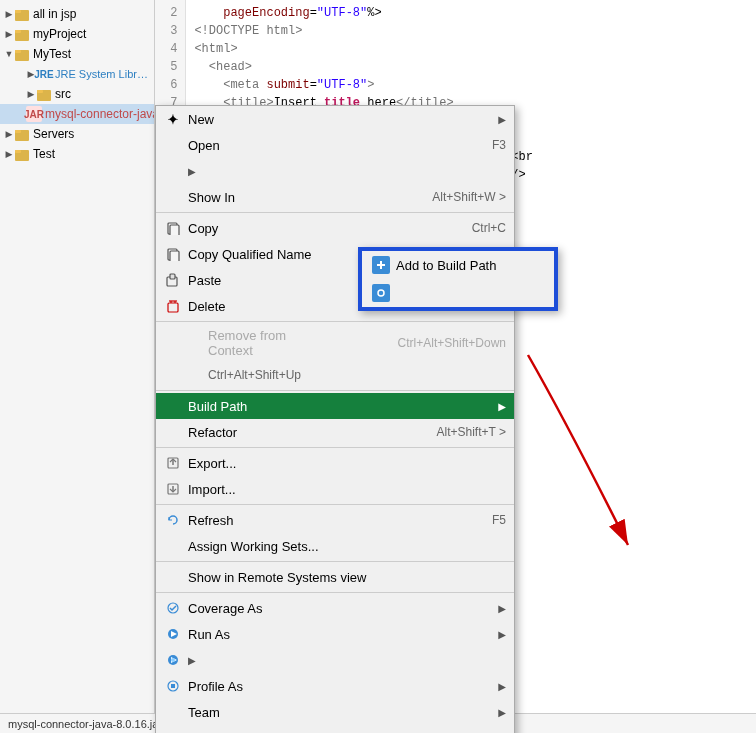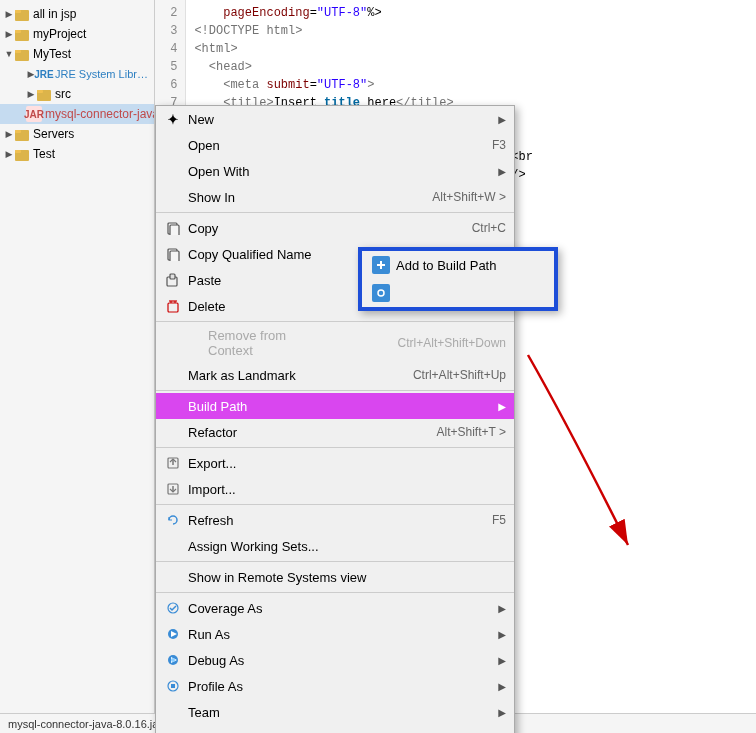"title" span { color: #0369a1 -> #be185d }
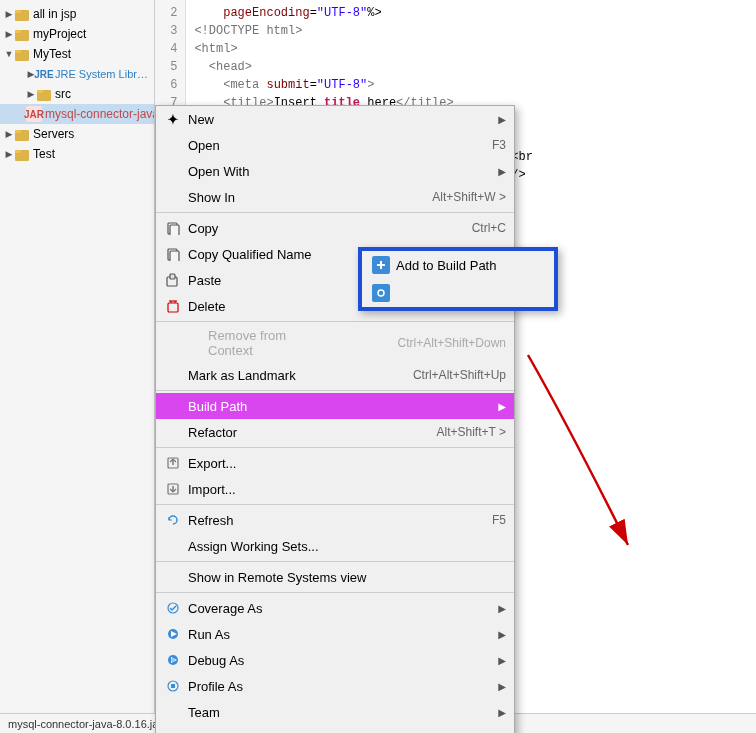"Open With" span.item-label { html: <span>Open With</span> -> none }
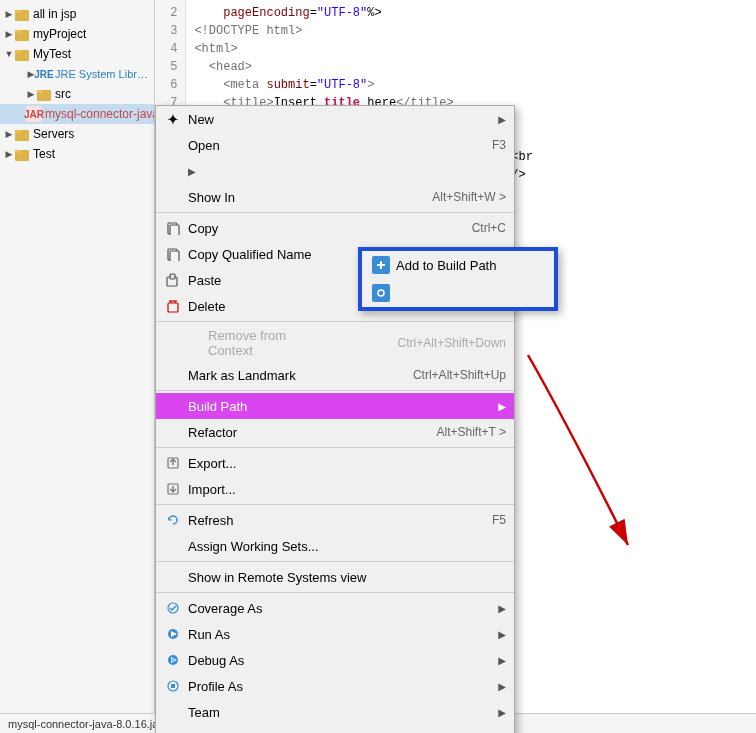"Mark as Landmark" span.item-label { html: <span>Mark as Landmark</span> -> none }
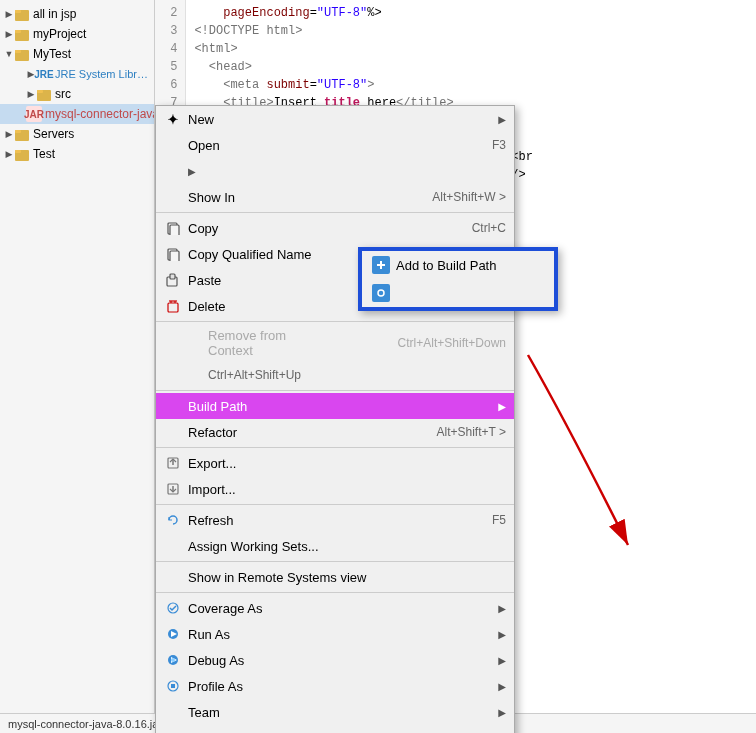"Build Path" .menu-item.active { background: #d946ef -> #15803d }
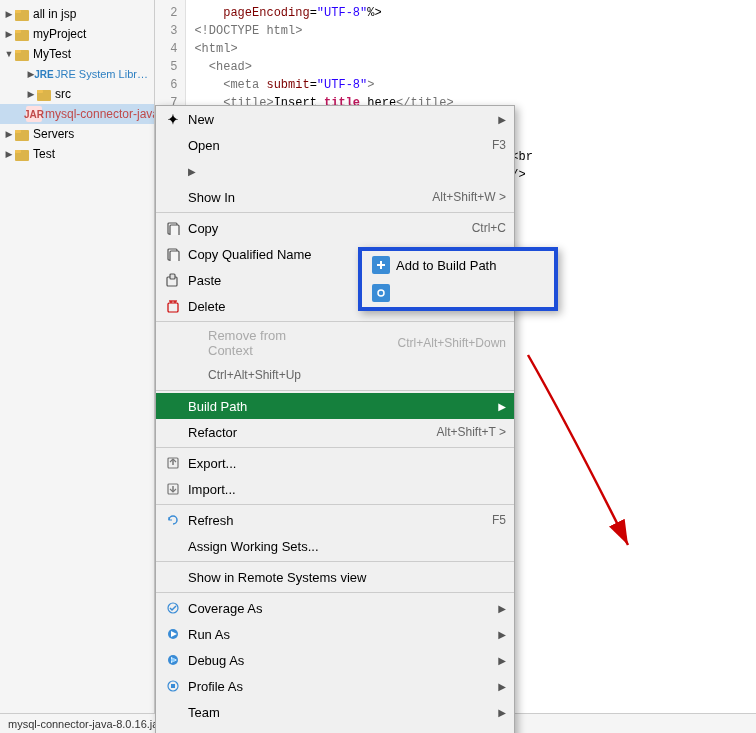"Debug As" span.item-label { html: <span>Debug As</span> -> none }
